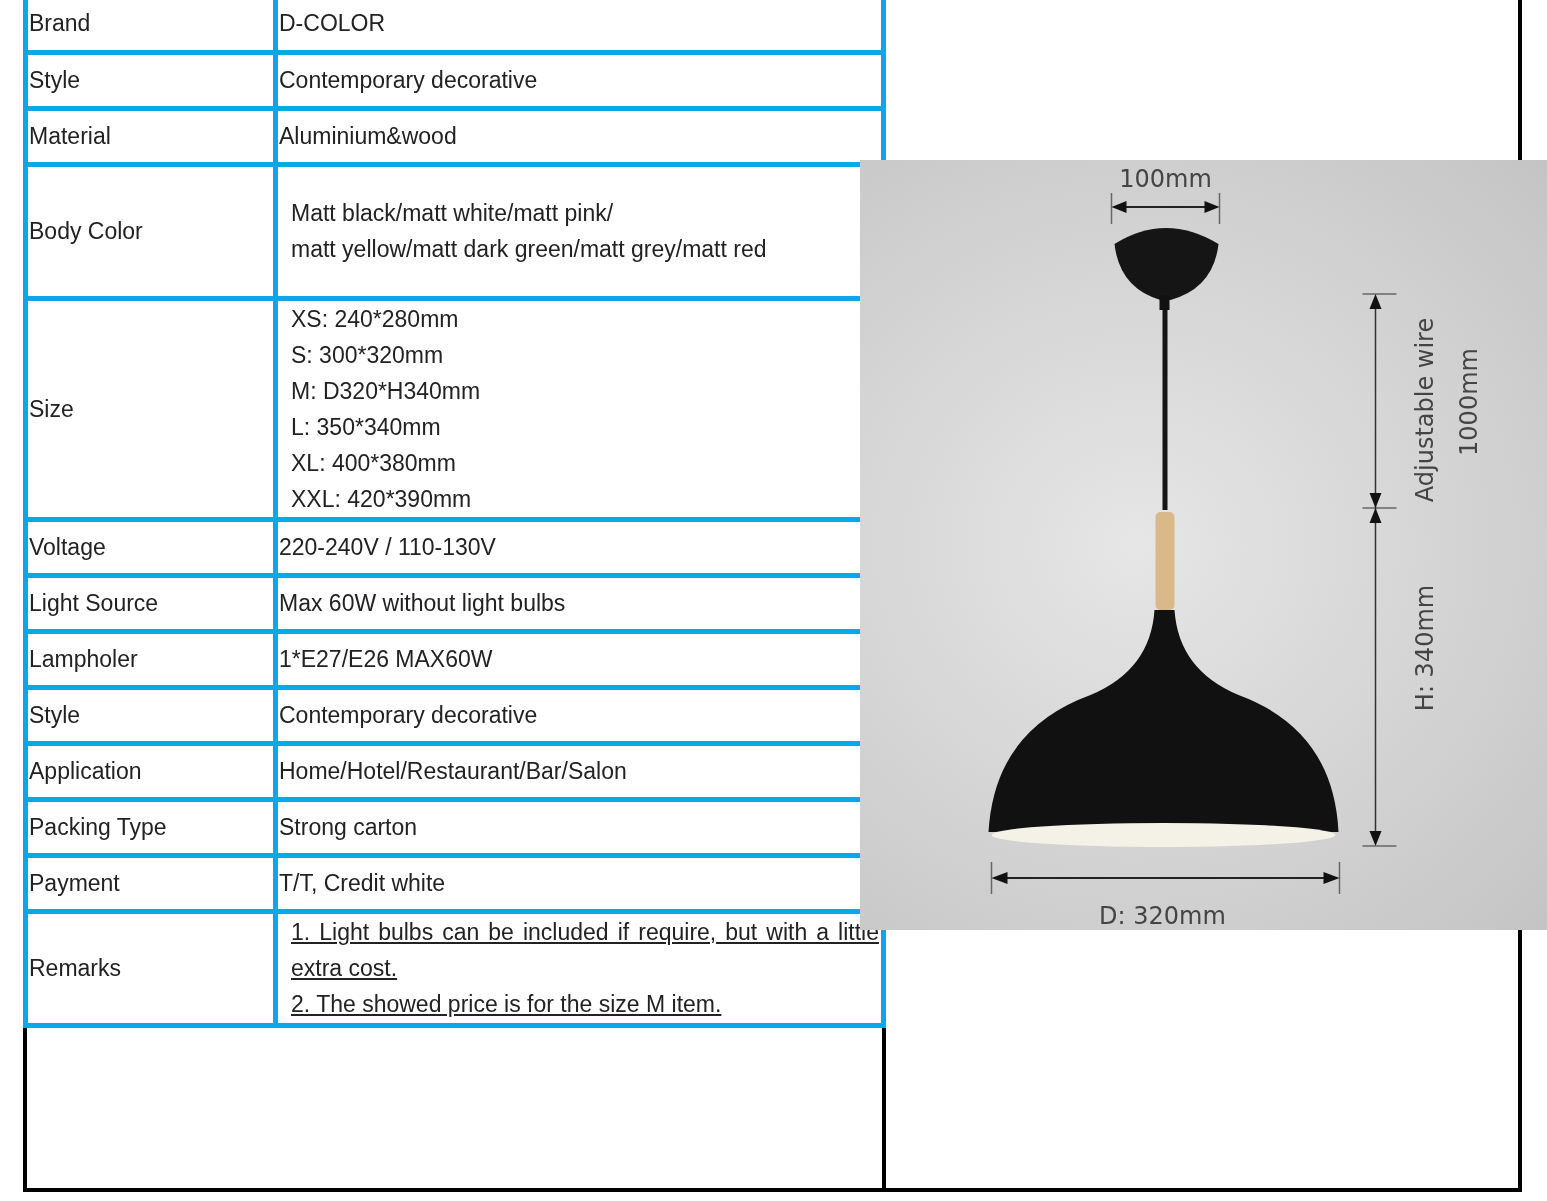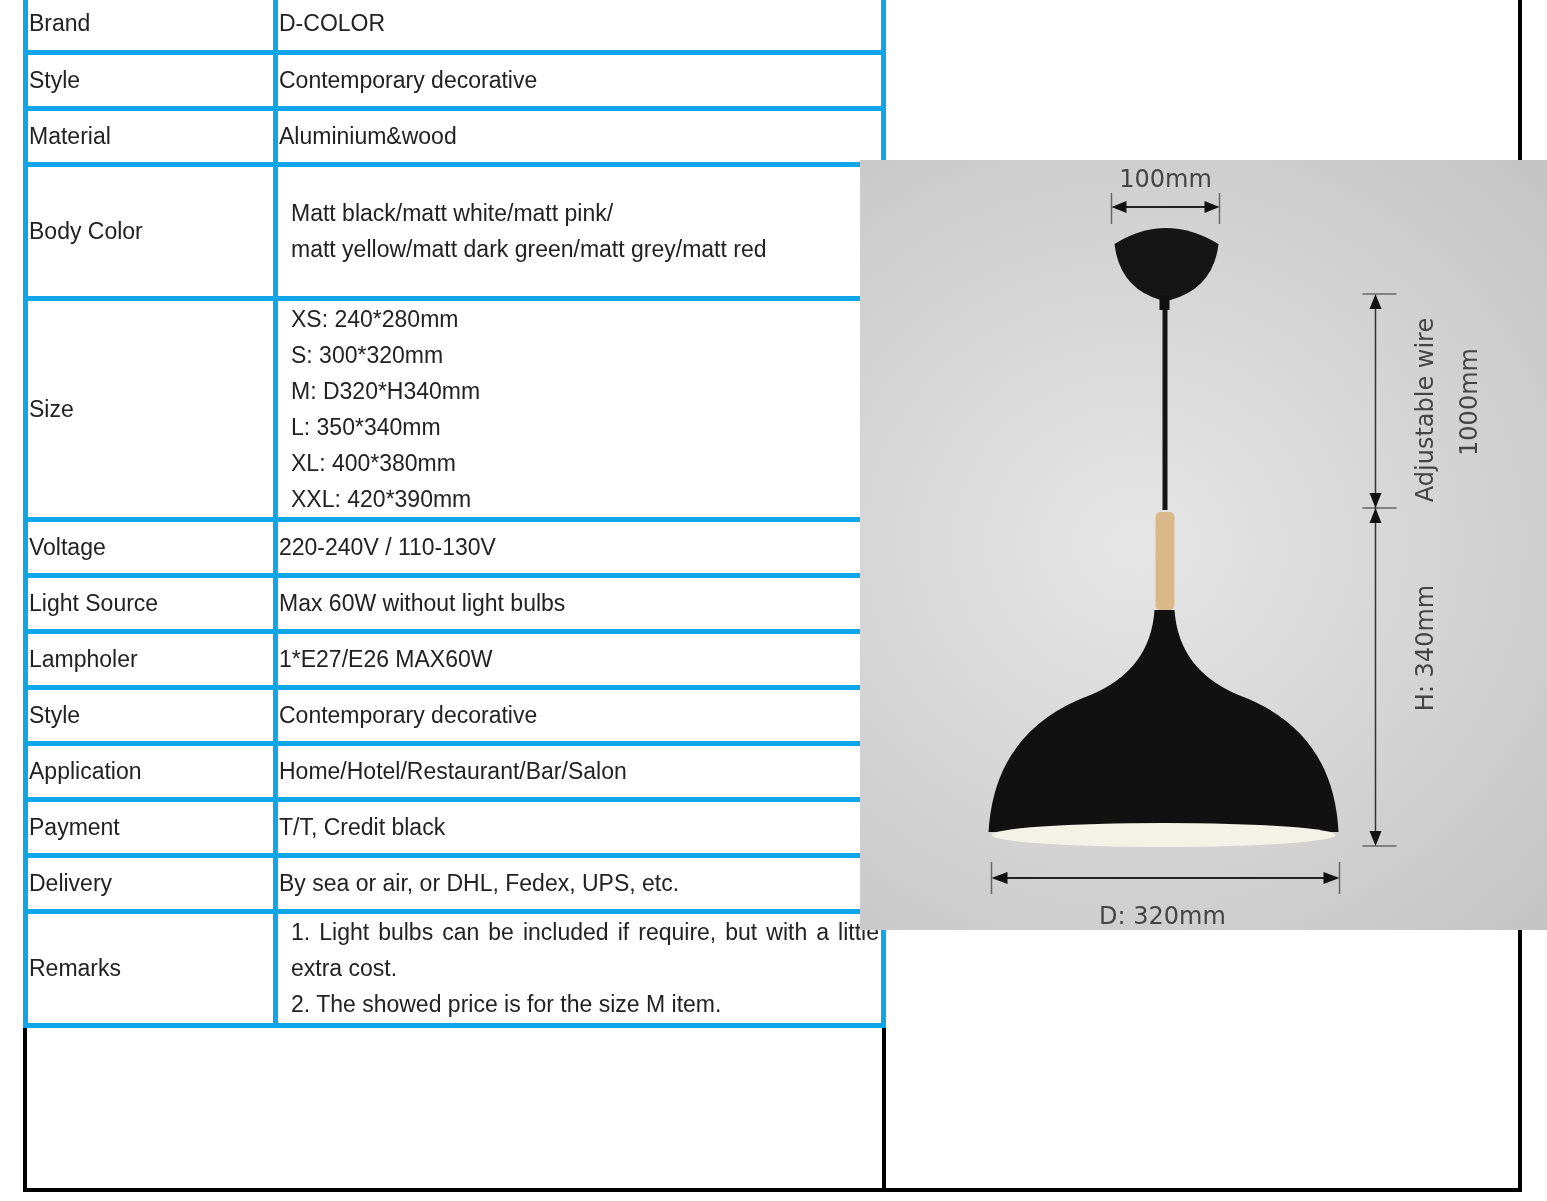"Packing Type" tr { html: none -> <tr> <td>Packing Type</td> <td>Strong carton</td> </tr> }
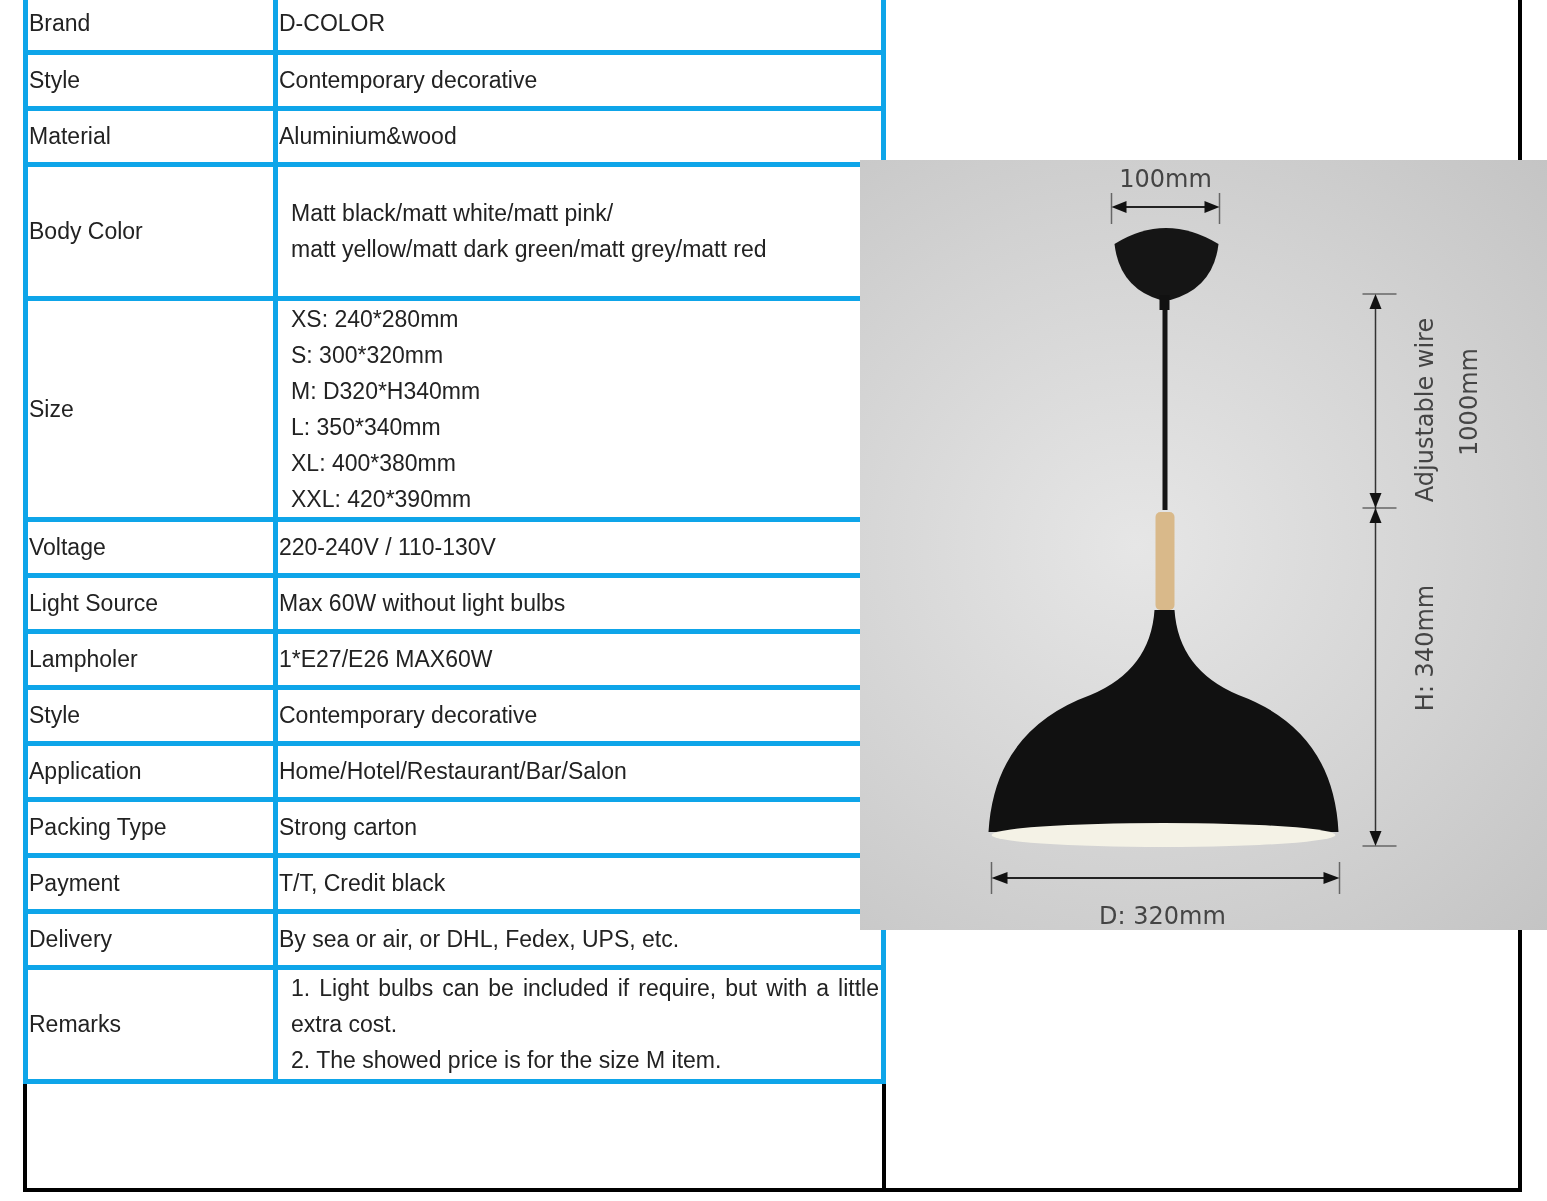"T/T, Credit black" td.v { text: black -> white }
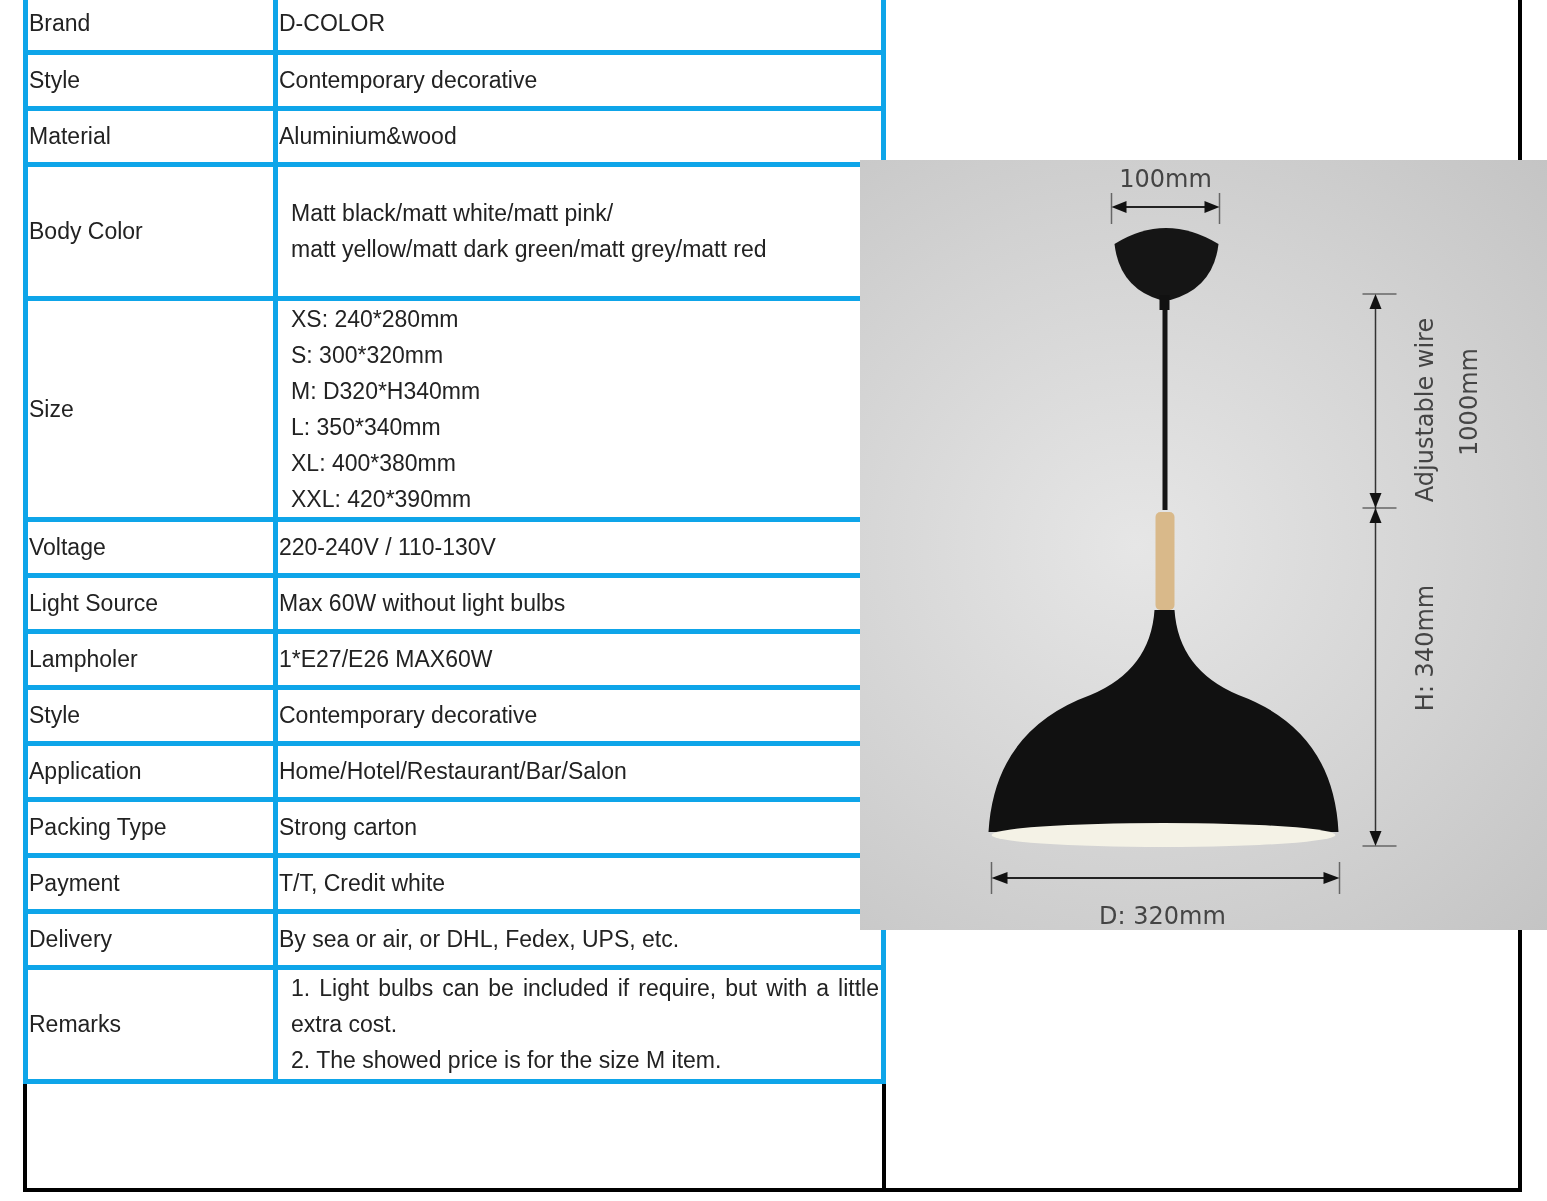"Delivery" tr { html: <tr> <td>Delivery</td> <td>By sea or air, or DHL, Fedex, UPS, etc.</td> </tr> -> none }
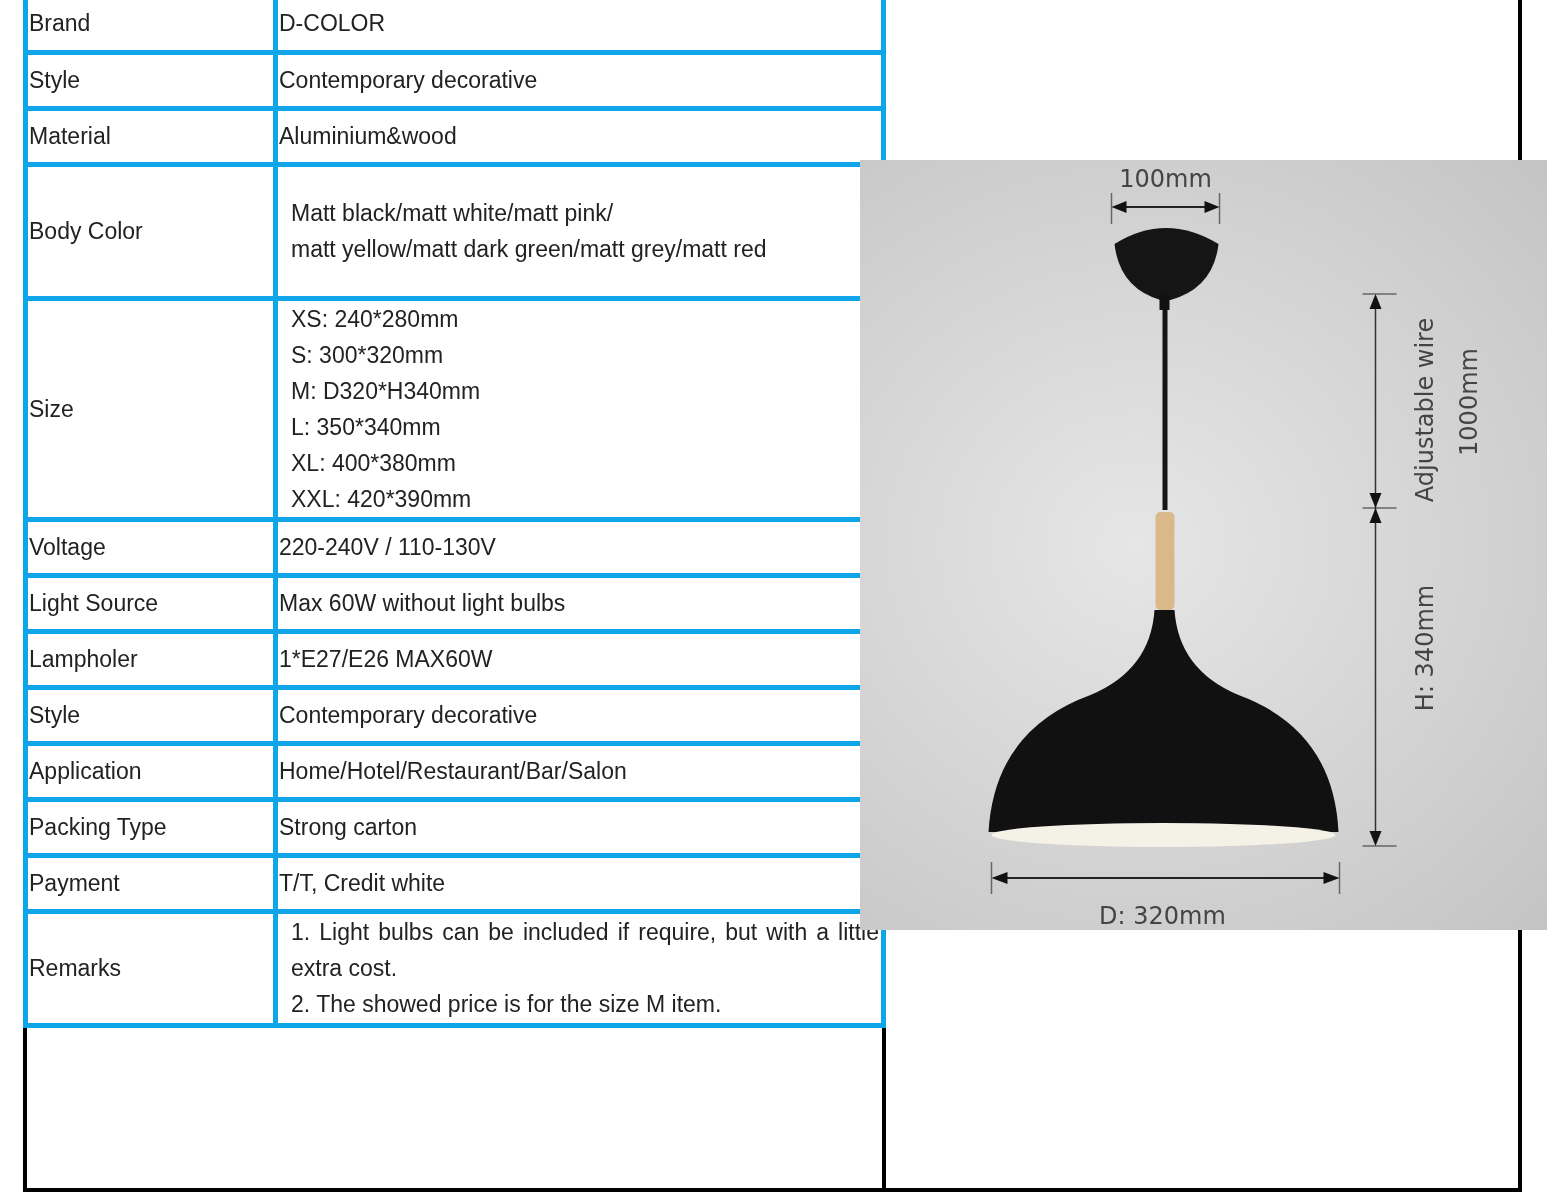"1. Light bulbs can be" table.spec td.v.just { text-decoration: none -> underline }
